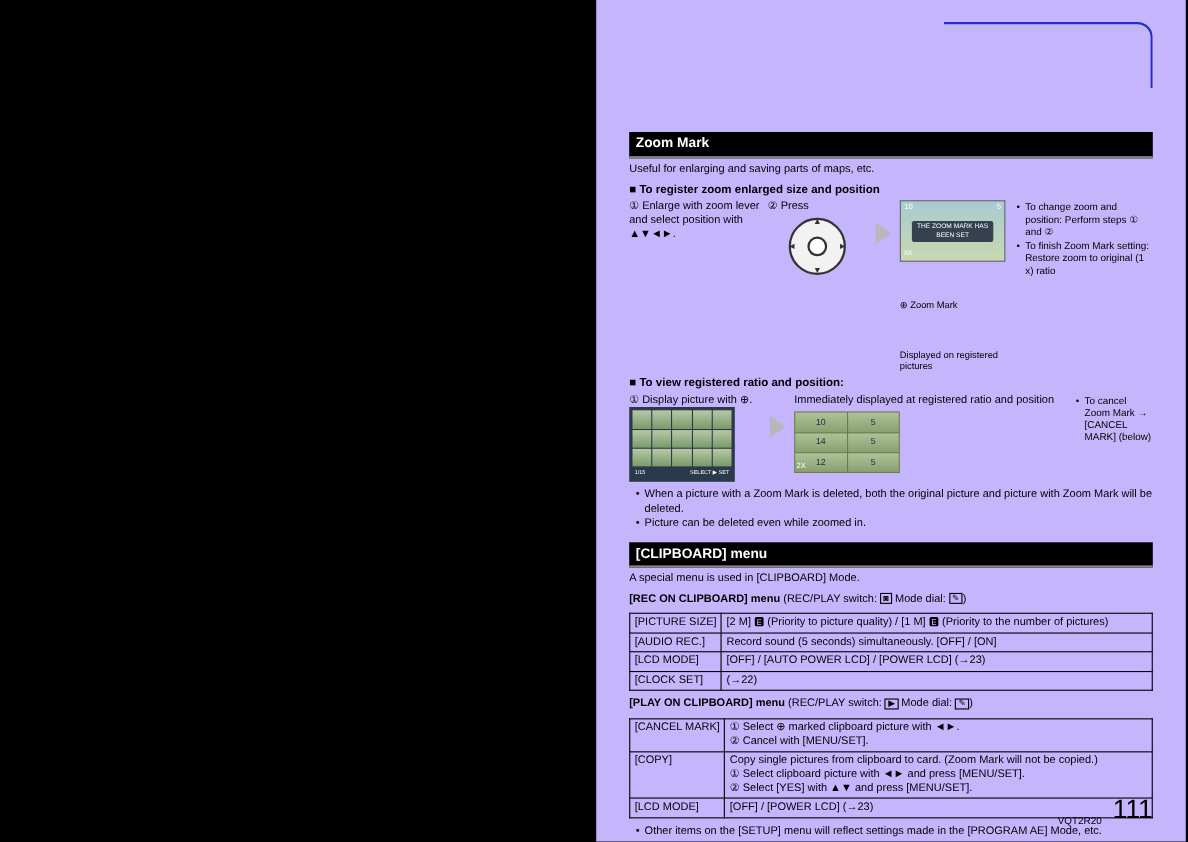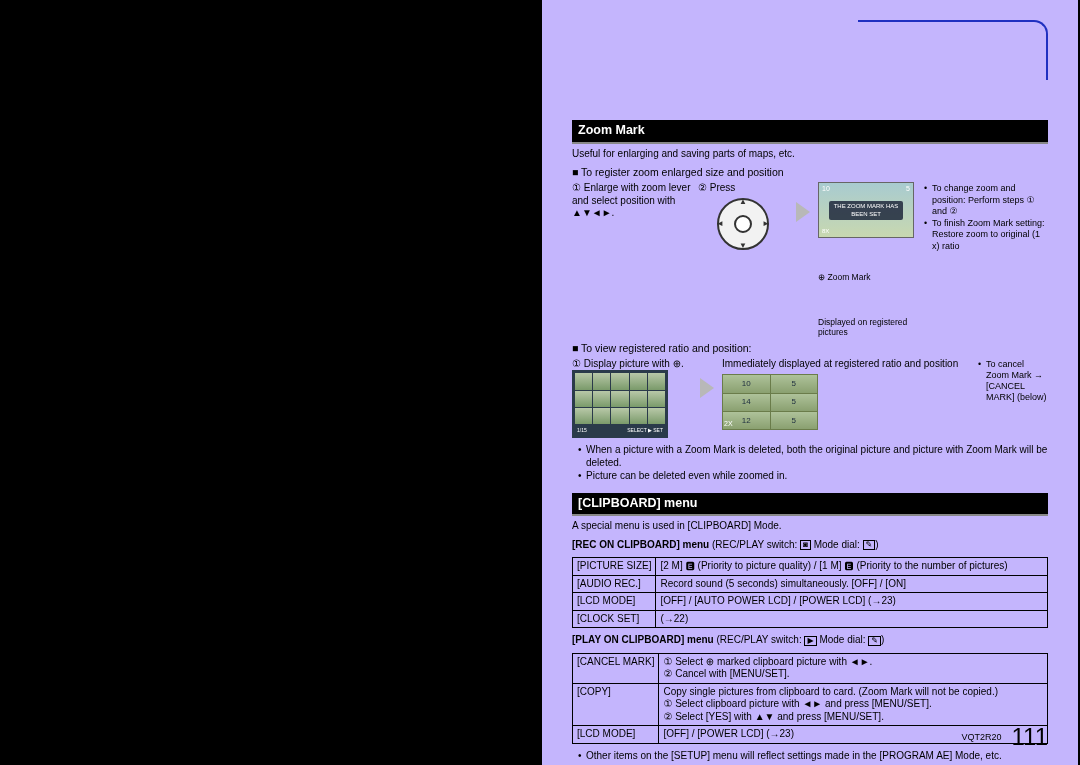"■ To register zoom enlarged" .subhead { font-weight: normal -> bold }
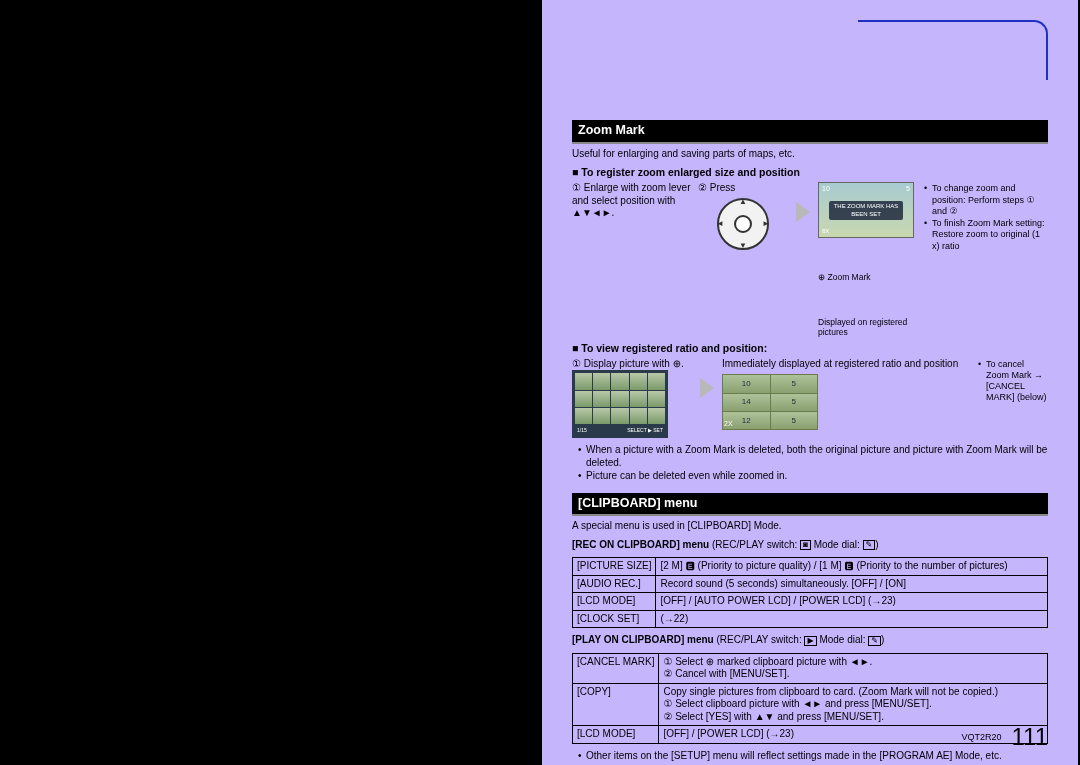"VQT2R20" .footer { align-items: center -> flex-end }
